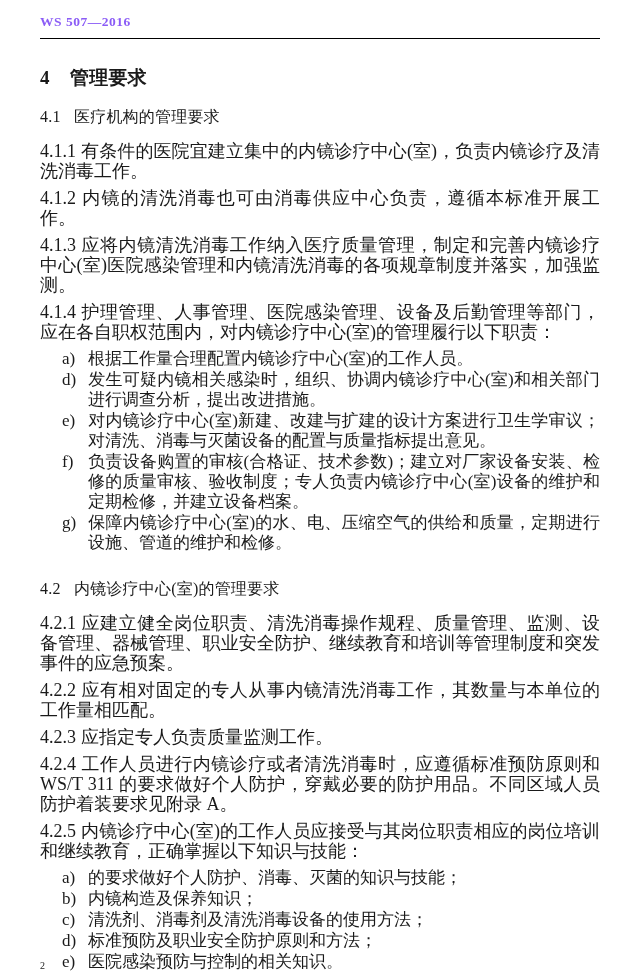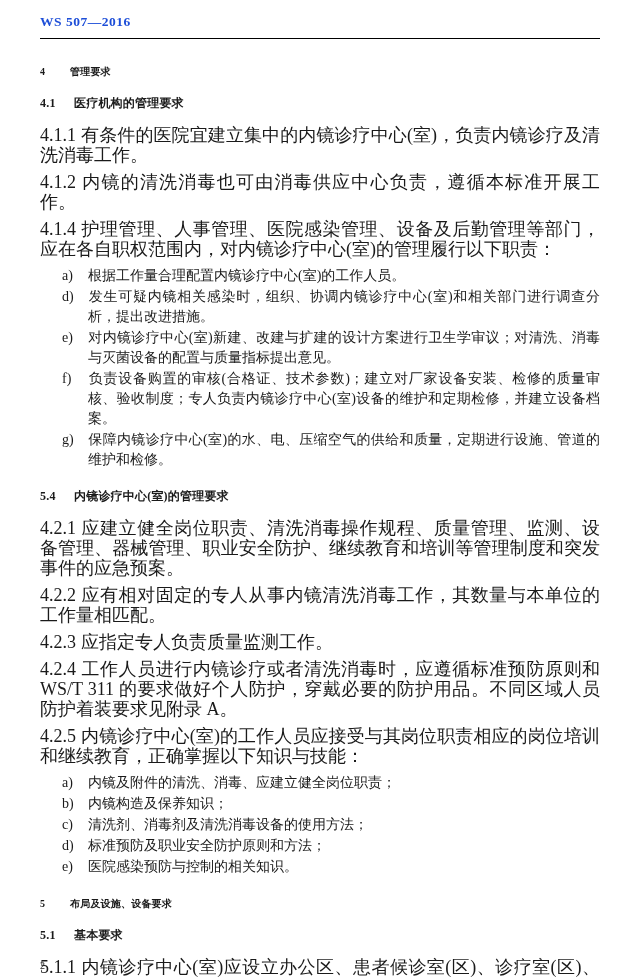"WS 507—2016" .header { color: #1d4ed8 -> #8b5cf6 }
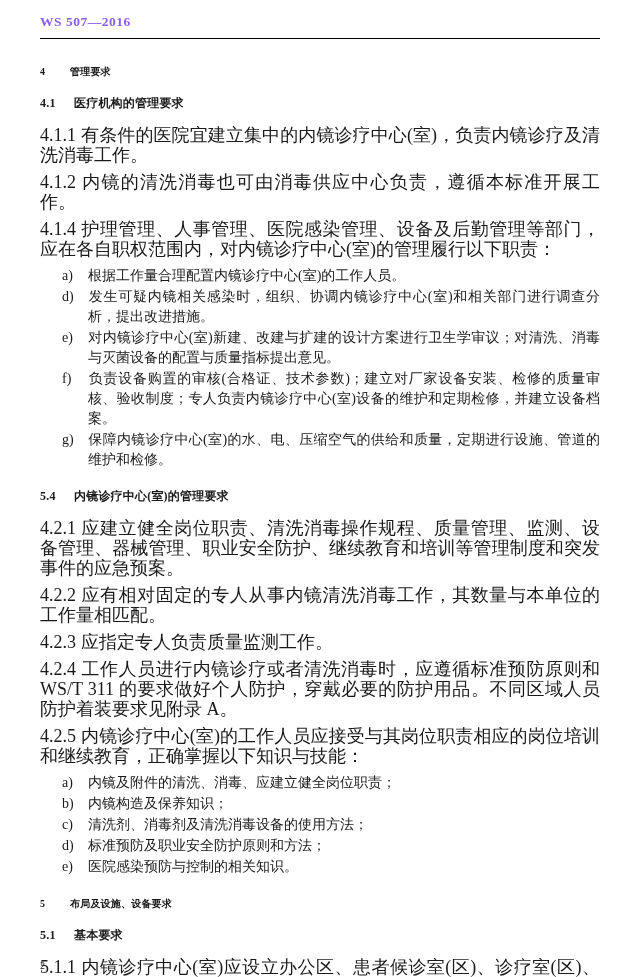"4 管理要求" .sec-h1 { font-size: 10px -> 19px }
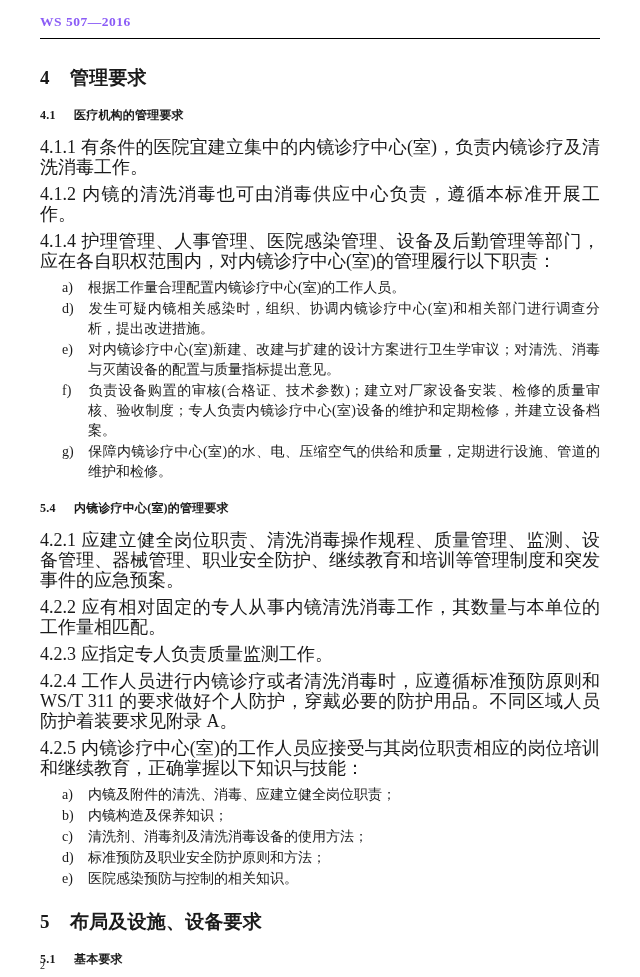"4.1 医疗机构的管理要求" .sec-h2 { font-size: 12px -> 16px; font-weight: bold -> normal; margin: 4px 0 13px 0 -> 12px 0 13px 0 }
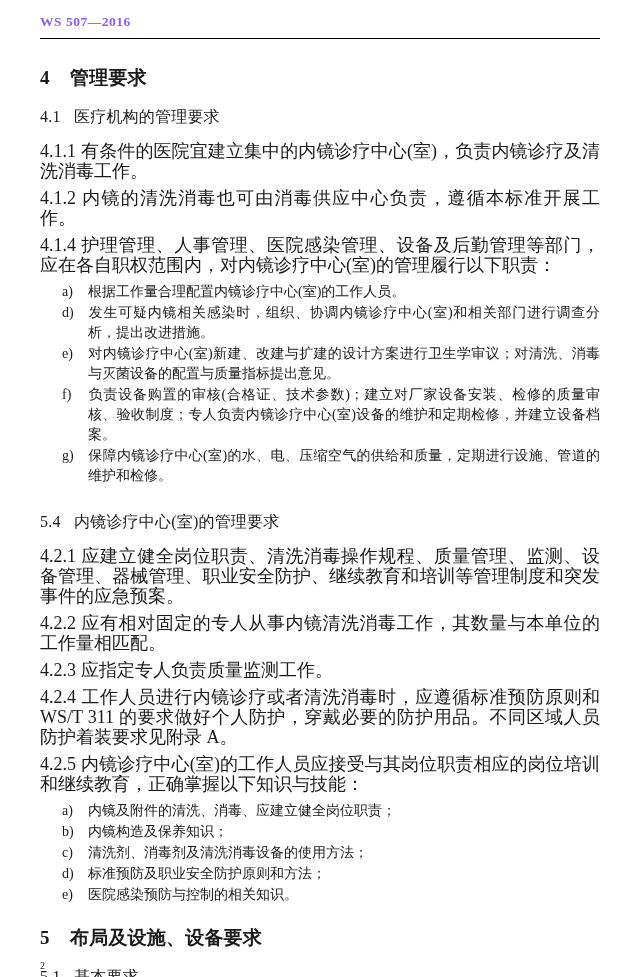"4.1.3" p.para { html: none -> <p> <span>4.1.3</span><span>应将内镜清洗消毒工作纳入医疗质量管理，制定和完善内镜诊疗中心(室)医院感染管理和内镜清洗消毒的各项规章制度并落实，加强监测。</span> </p> }
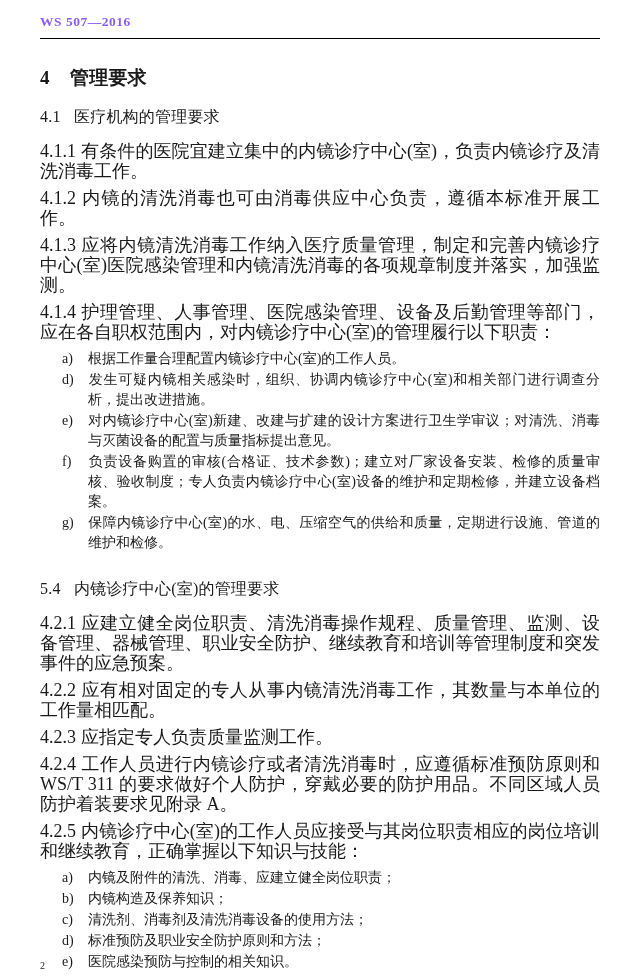"a) 根据工作量合理配置内镜诊疗中心(室)的工作人员。" .list li { font-size: 14px -> 17px }
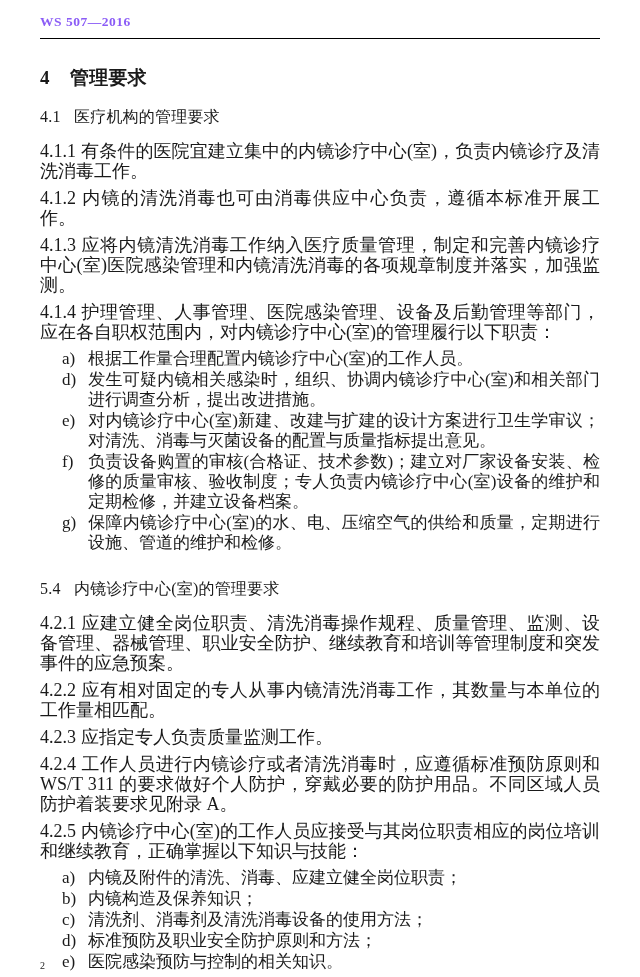"5.4" span.num { text: 5.4 -> 4.2 }
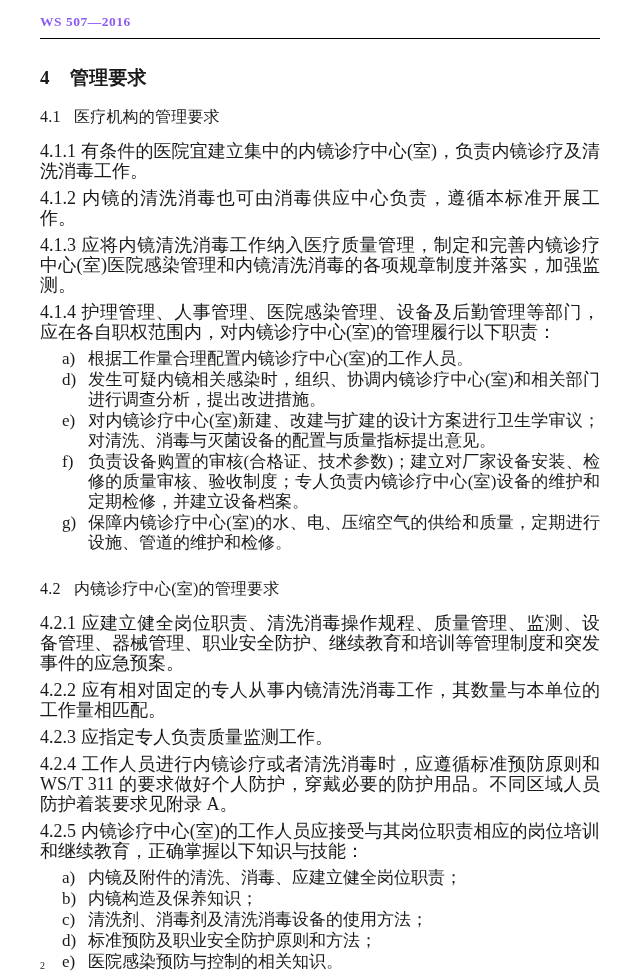"内镜及附件的清洗、消毒、应建立健全岗位职责；" span { text: 内镜及附件的清洗、消毒、应建立健全岗位职责 -> 的要求做好个人防护、消毒、灭菌的知识与技能 }
